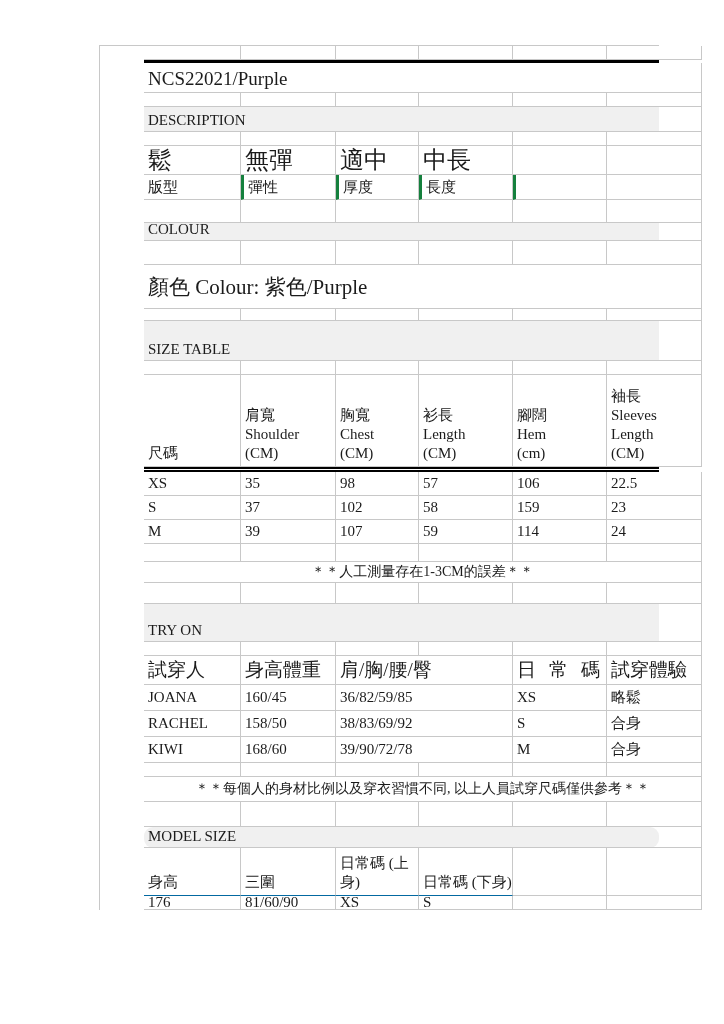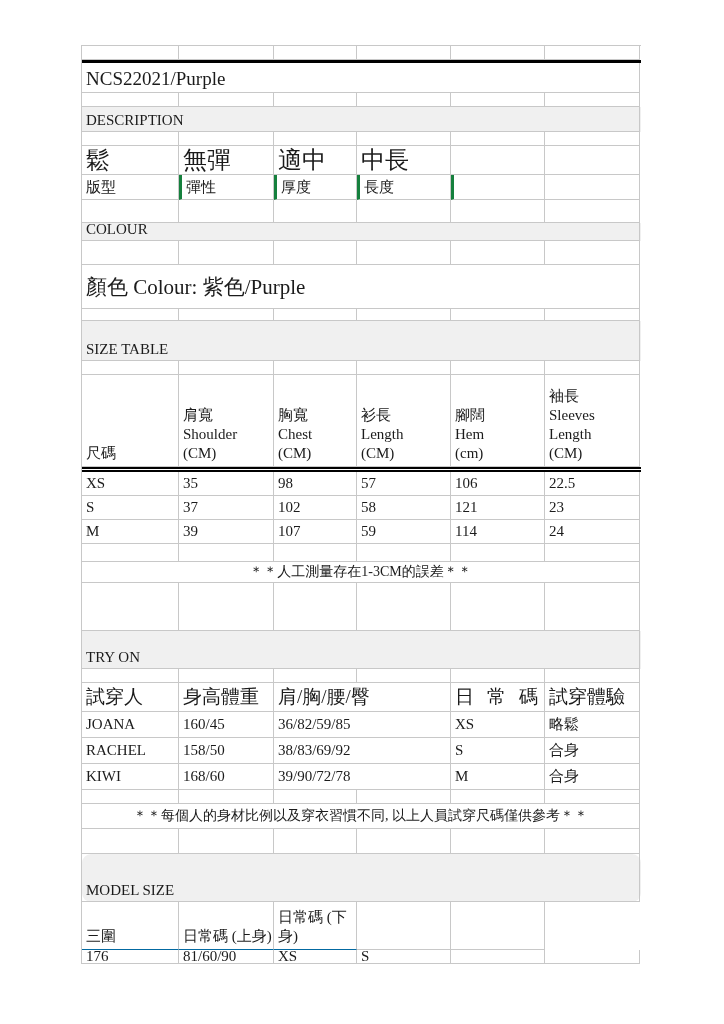"NCS22021/Purple" .sheet { left: 81px -> 99px; padding-left: none -> 44px }
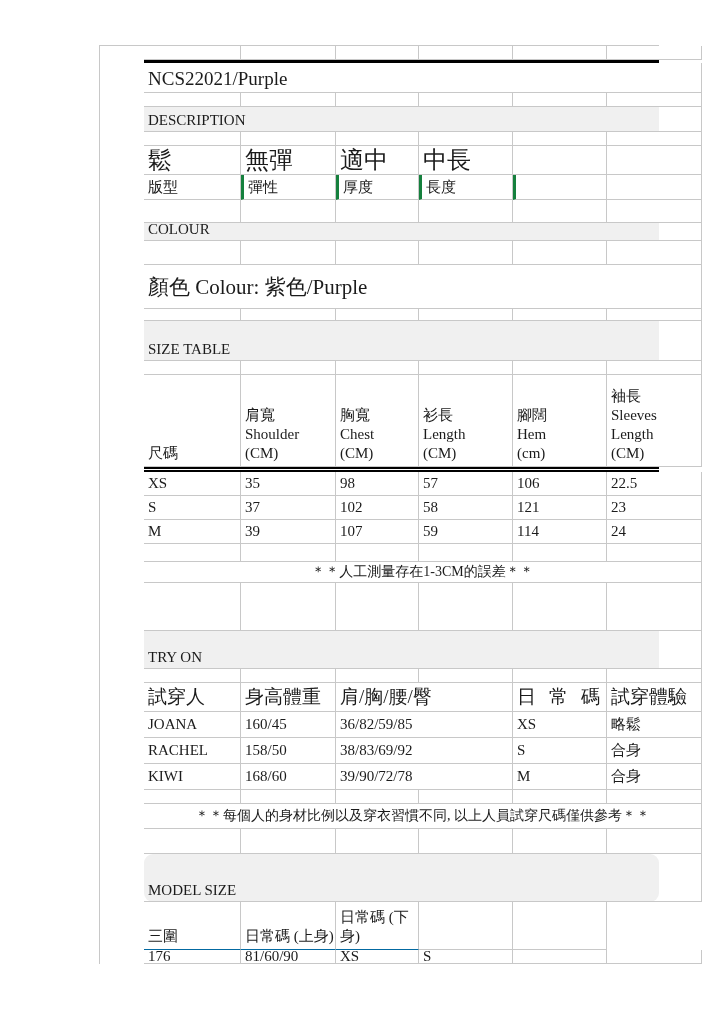"121" div.c { text: 121 -> 159 }
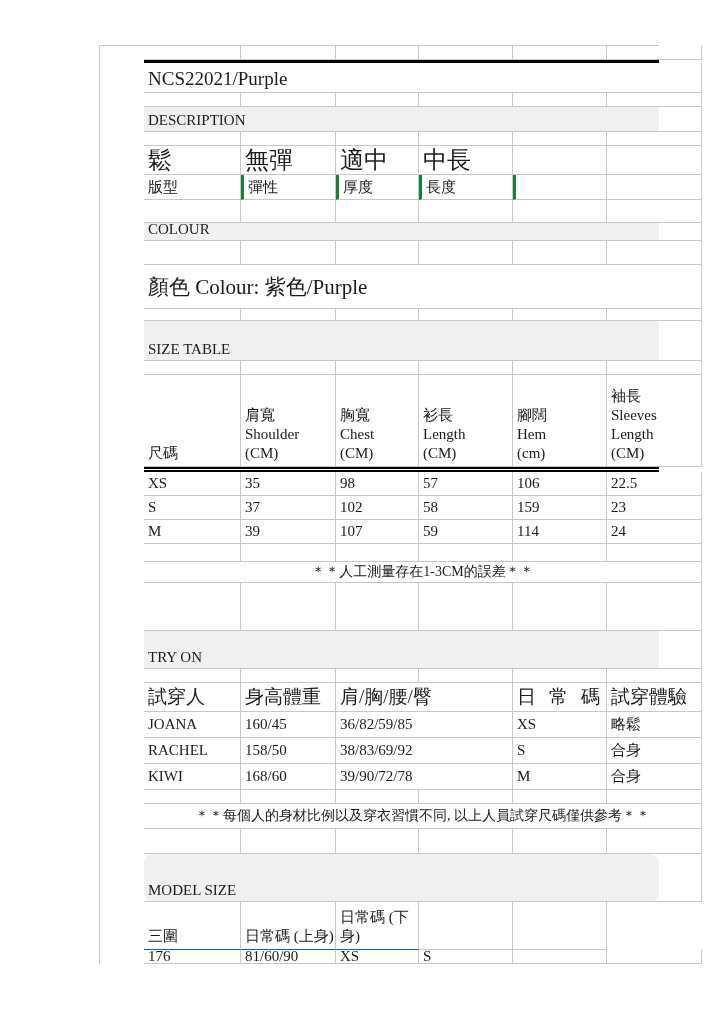"MODEL SIZE" .h30 { height: 48px -> 21px }
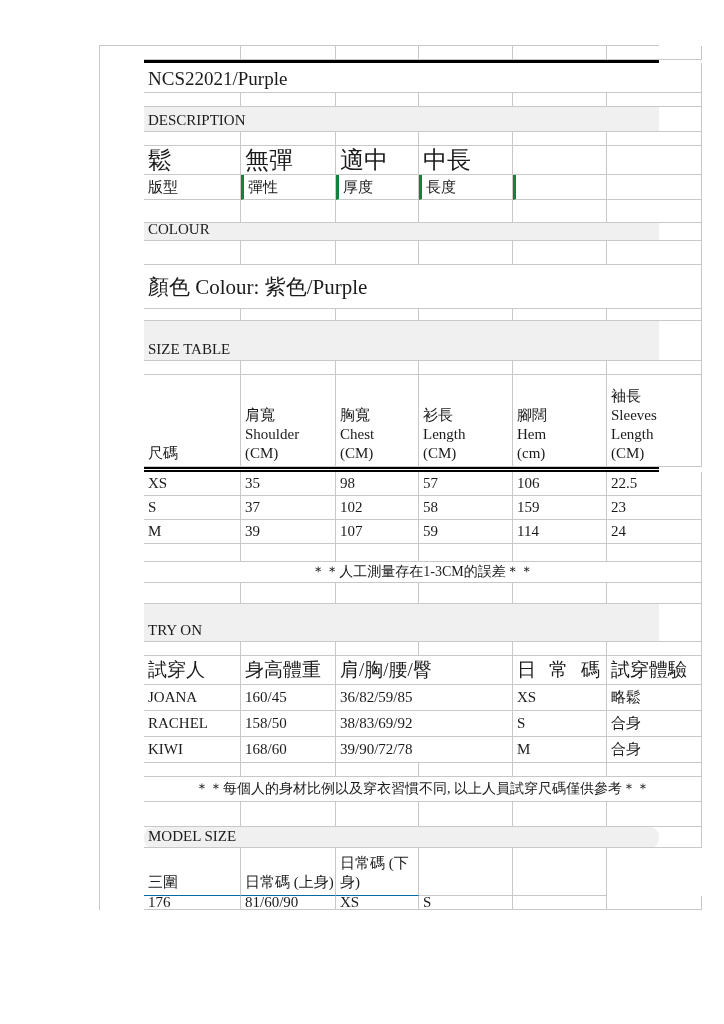"身高" div.c { html: none -> <div>身高</div> }
